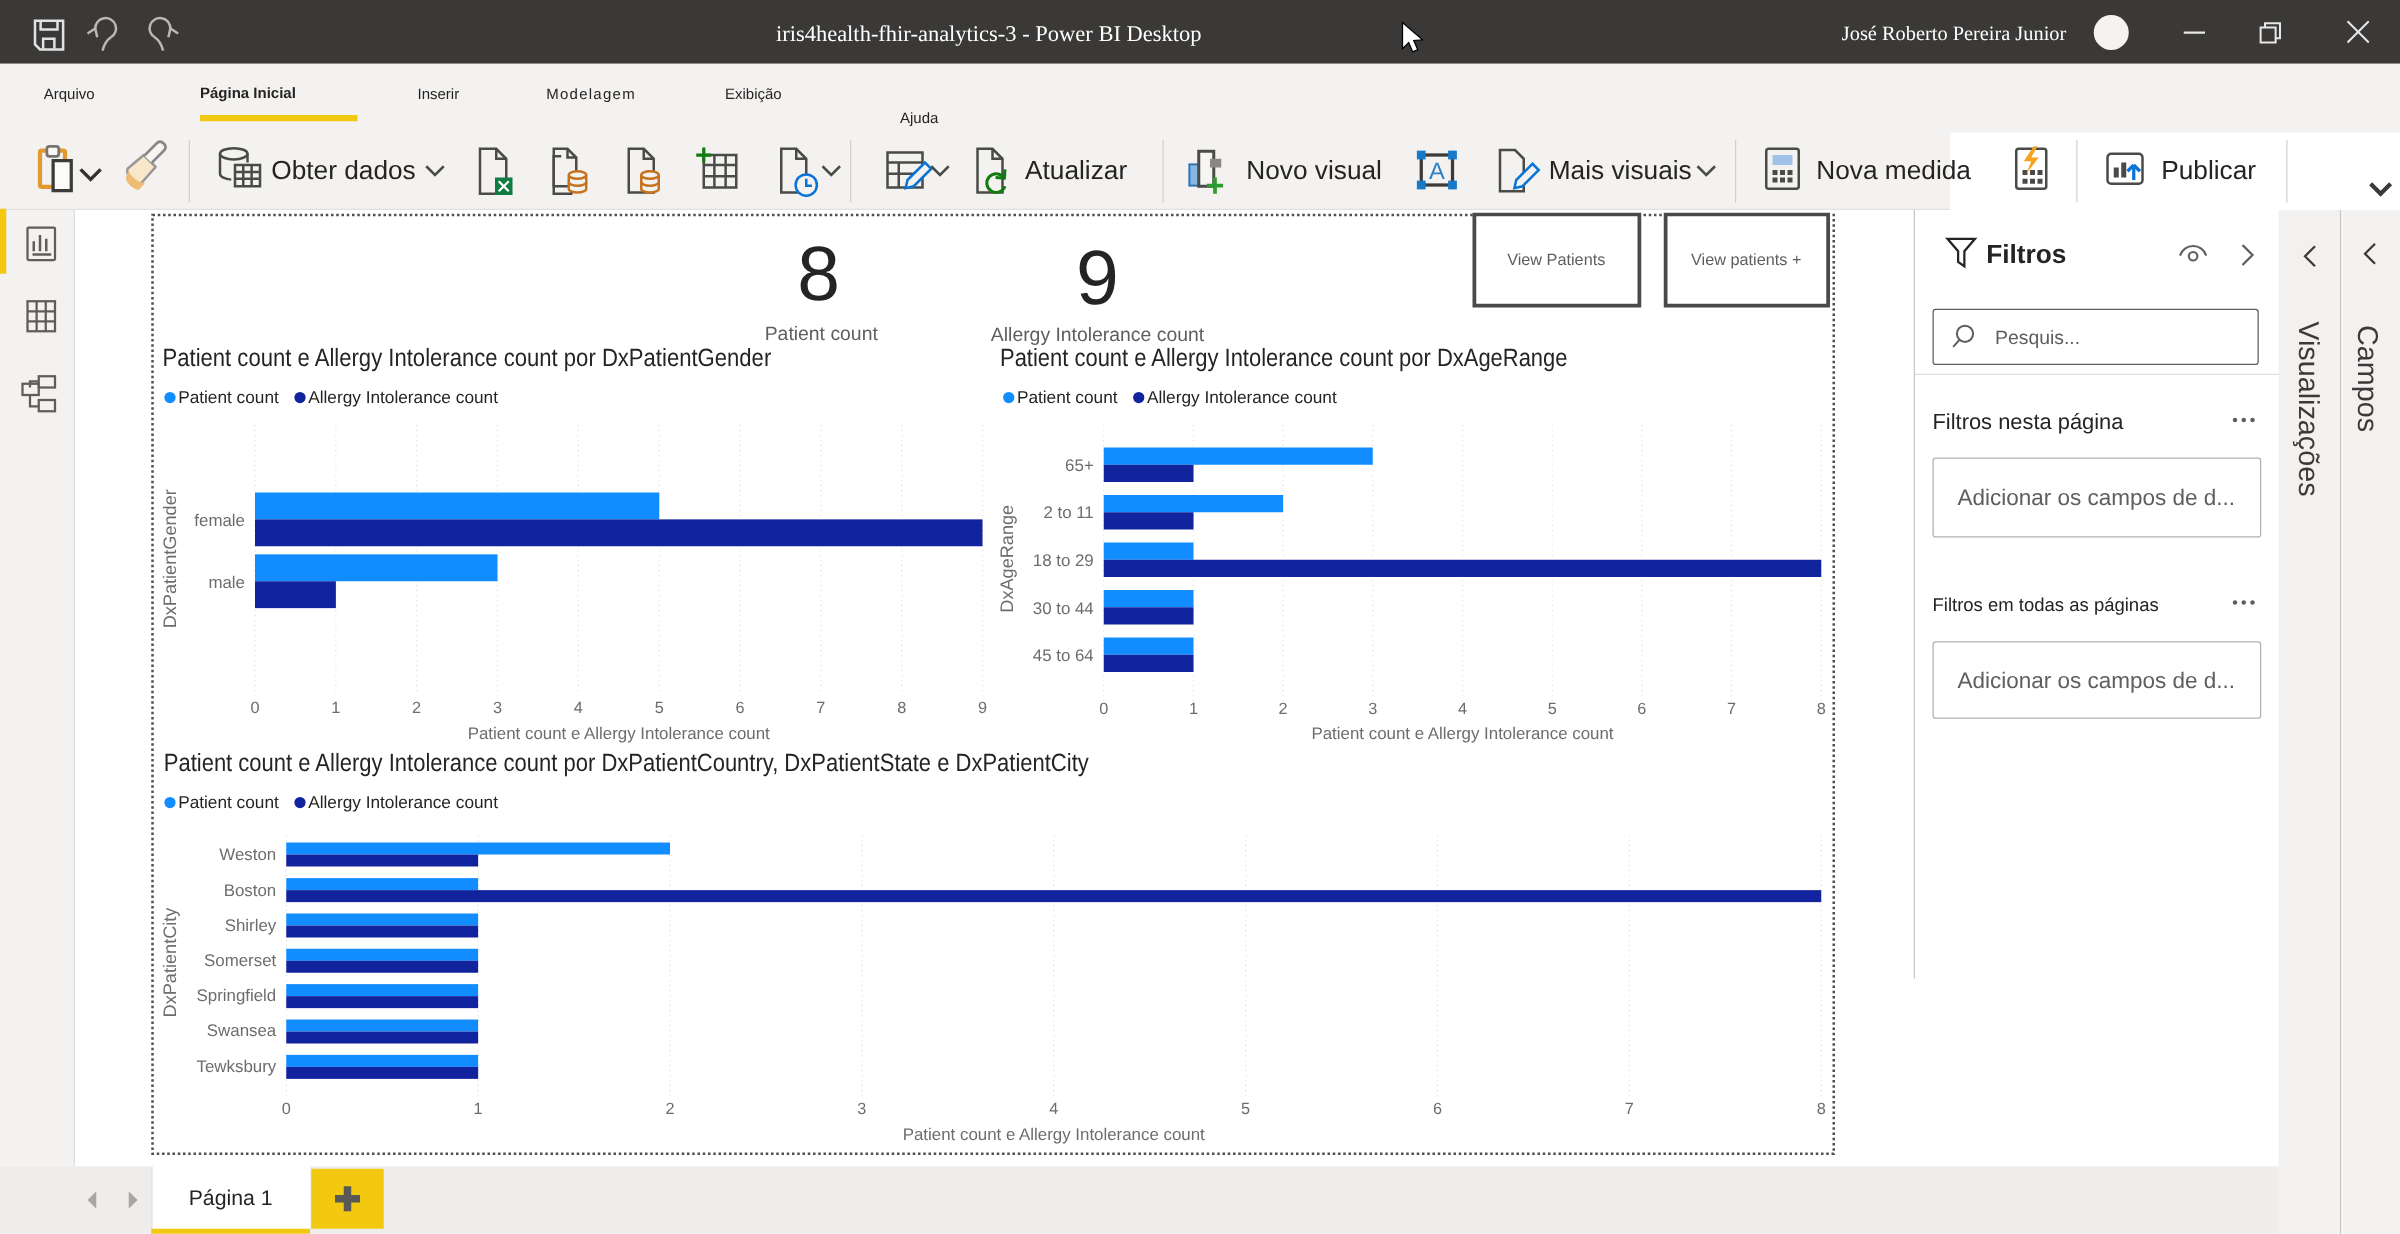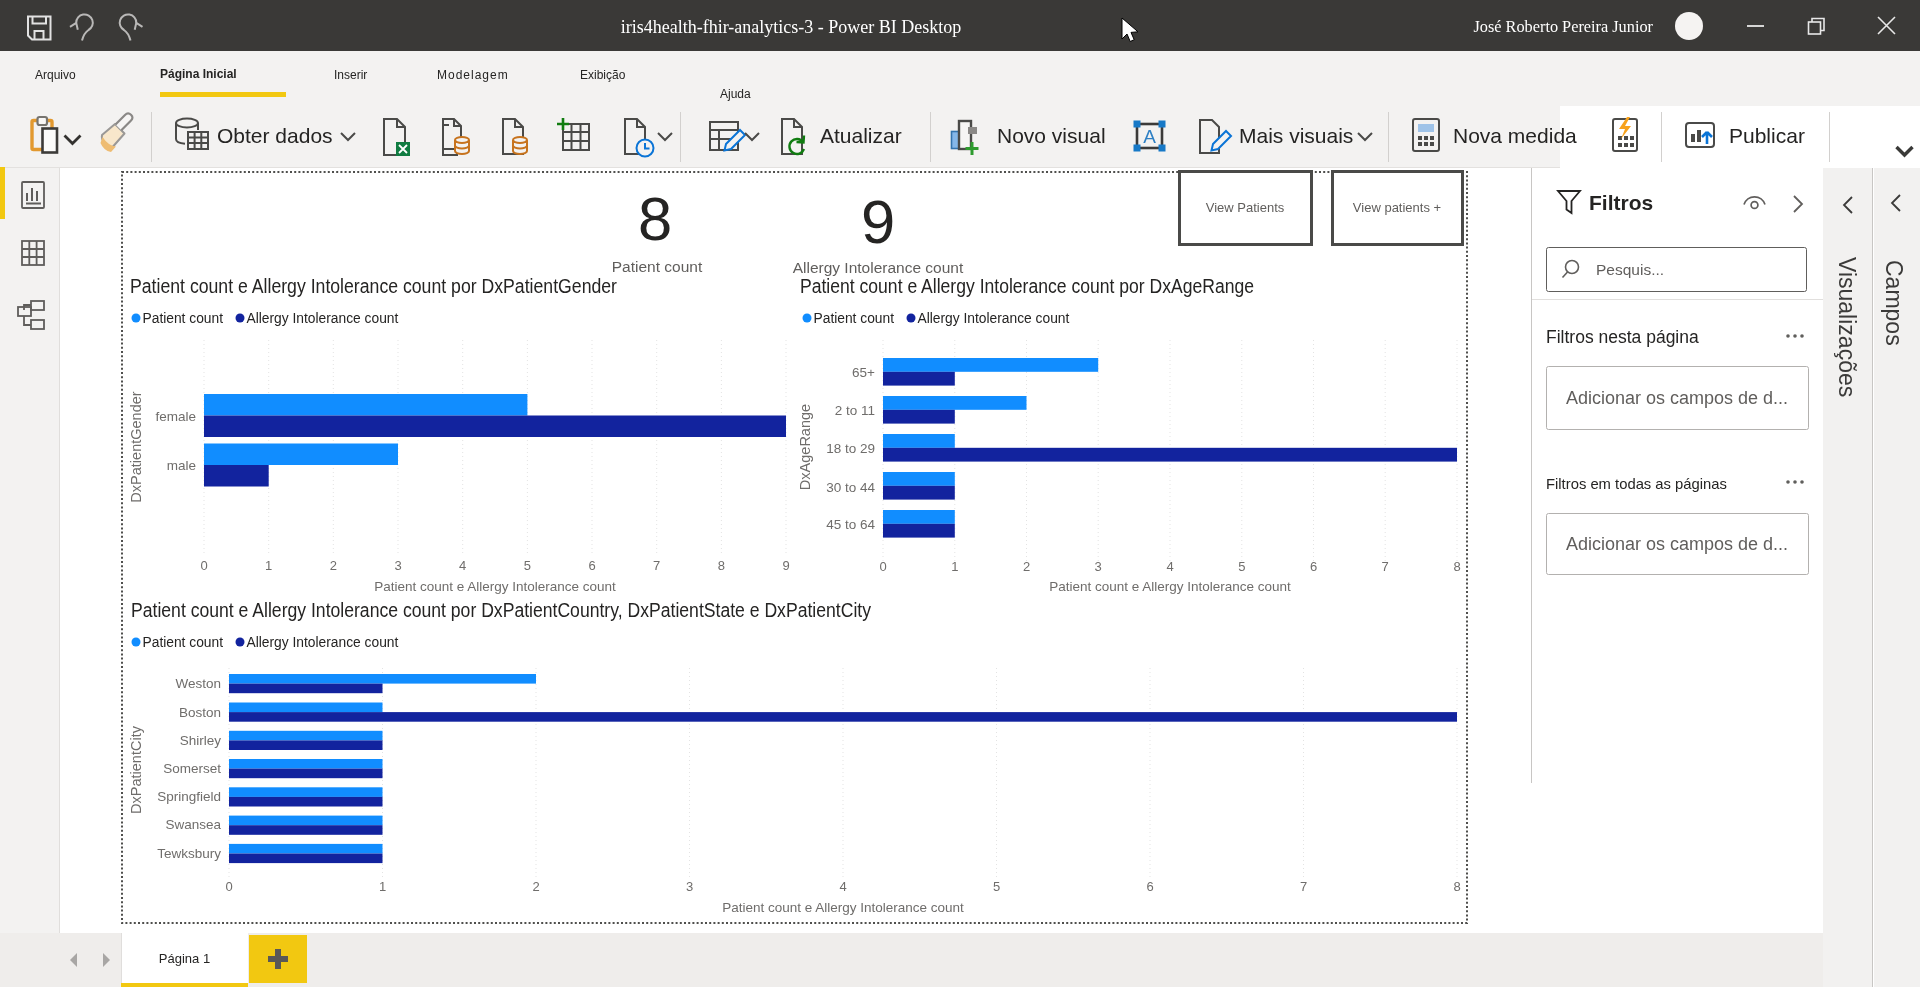"Página 1" div.abs { font-size: 13px -> 17px }
